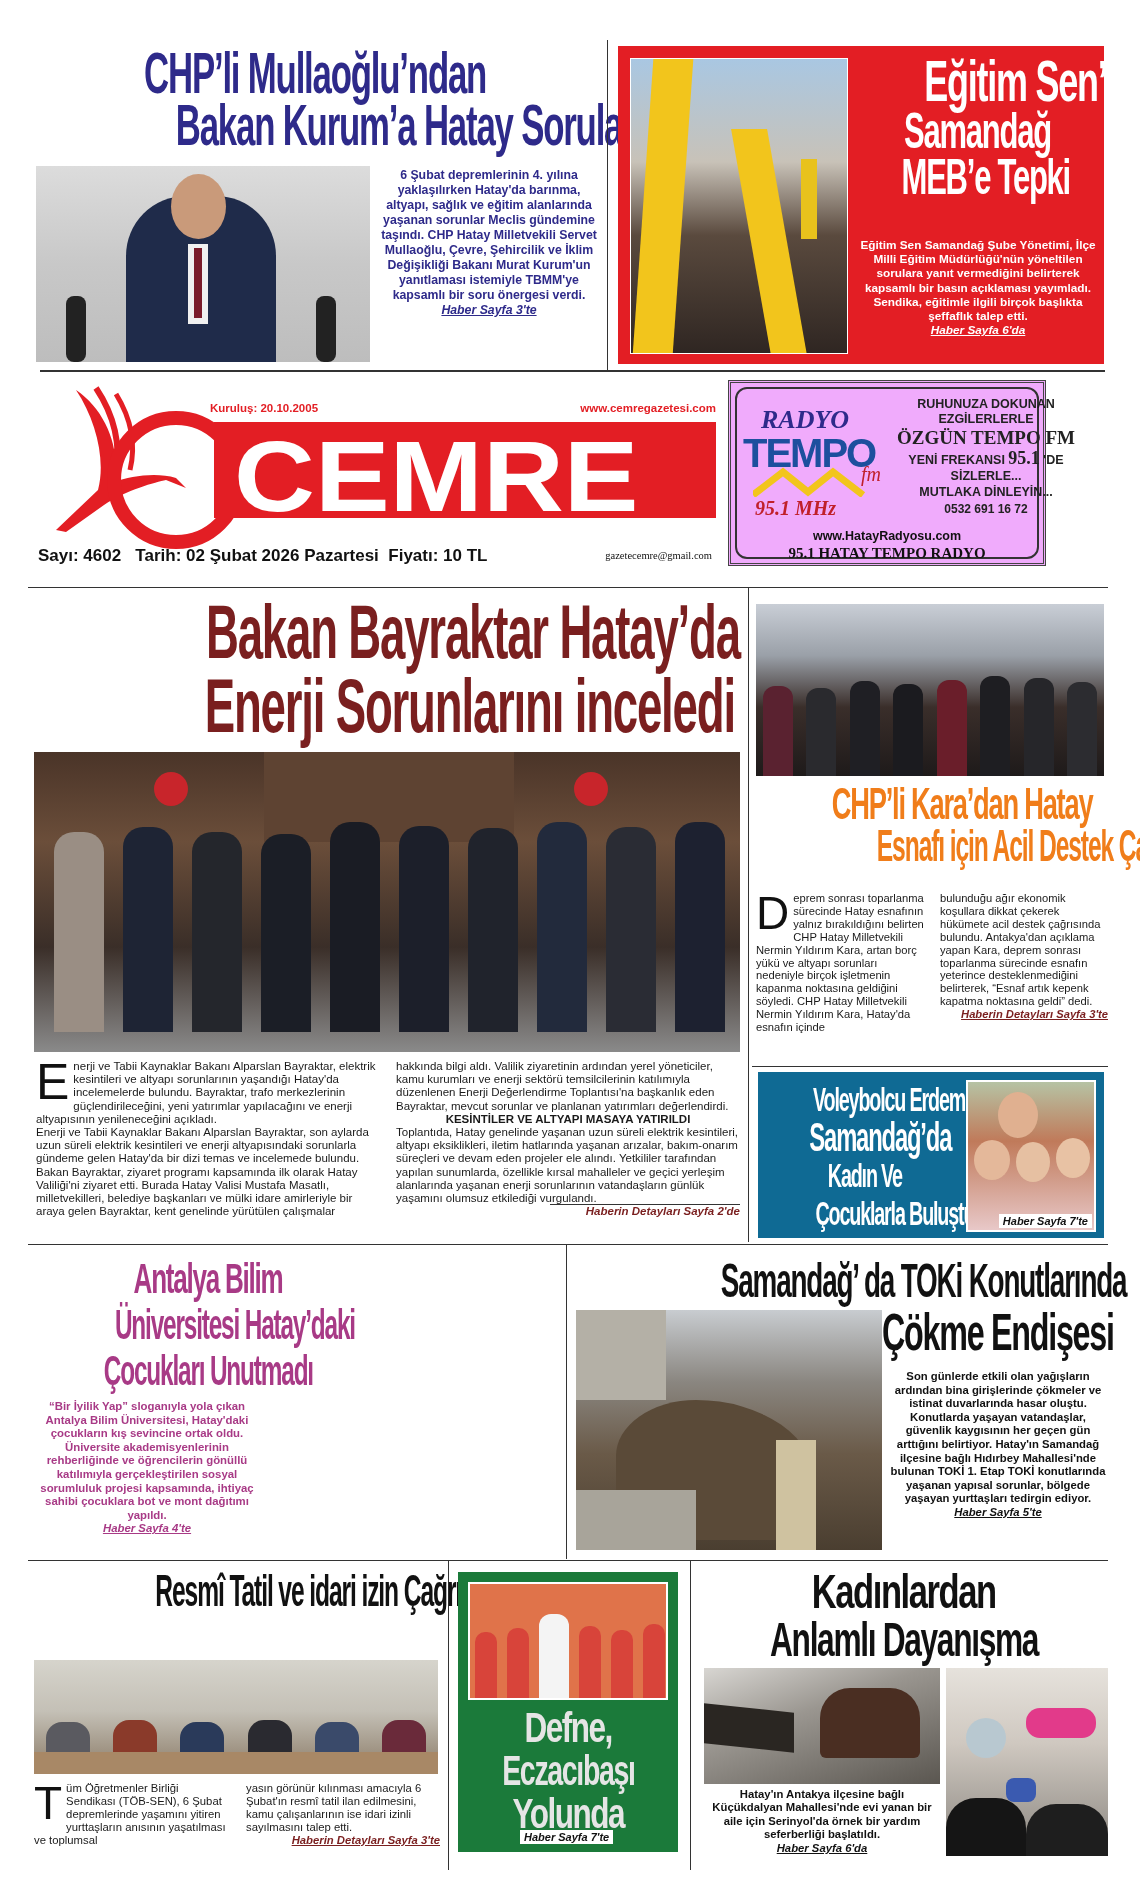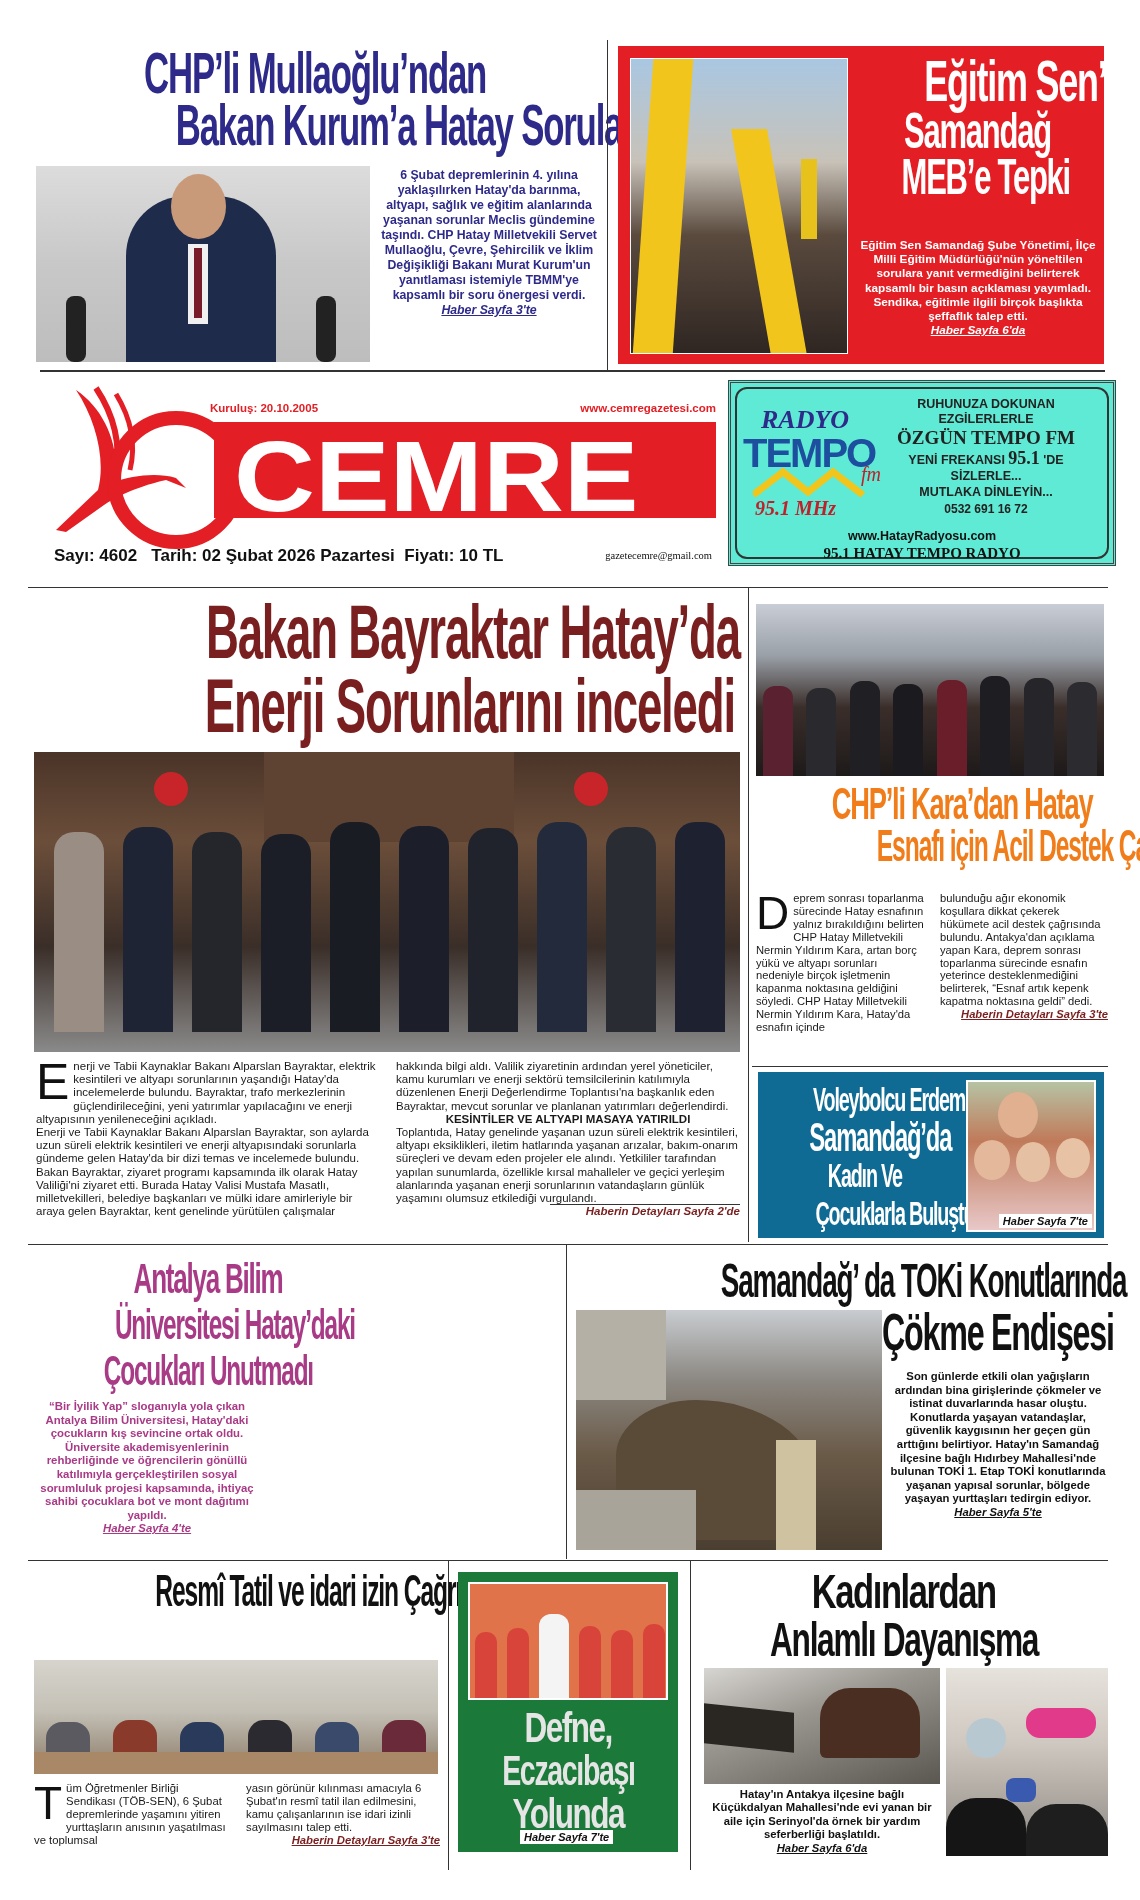"RADYO" div.abs { background: #5eead4 -> #f0abfc; width: 388px -> 318px }
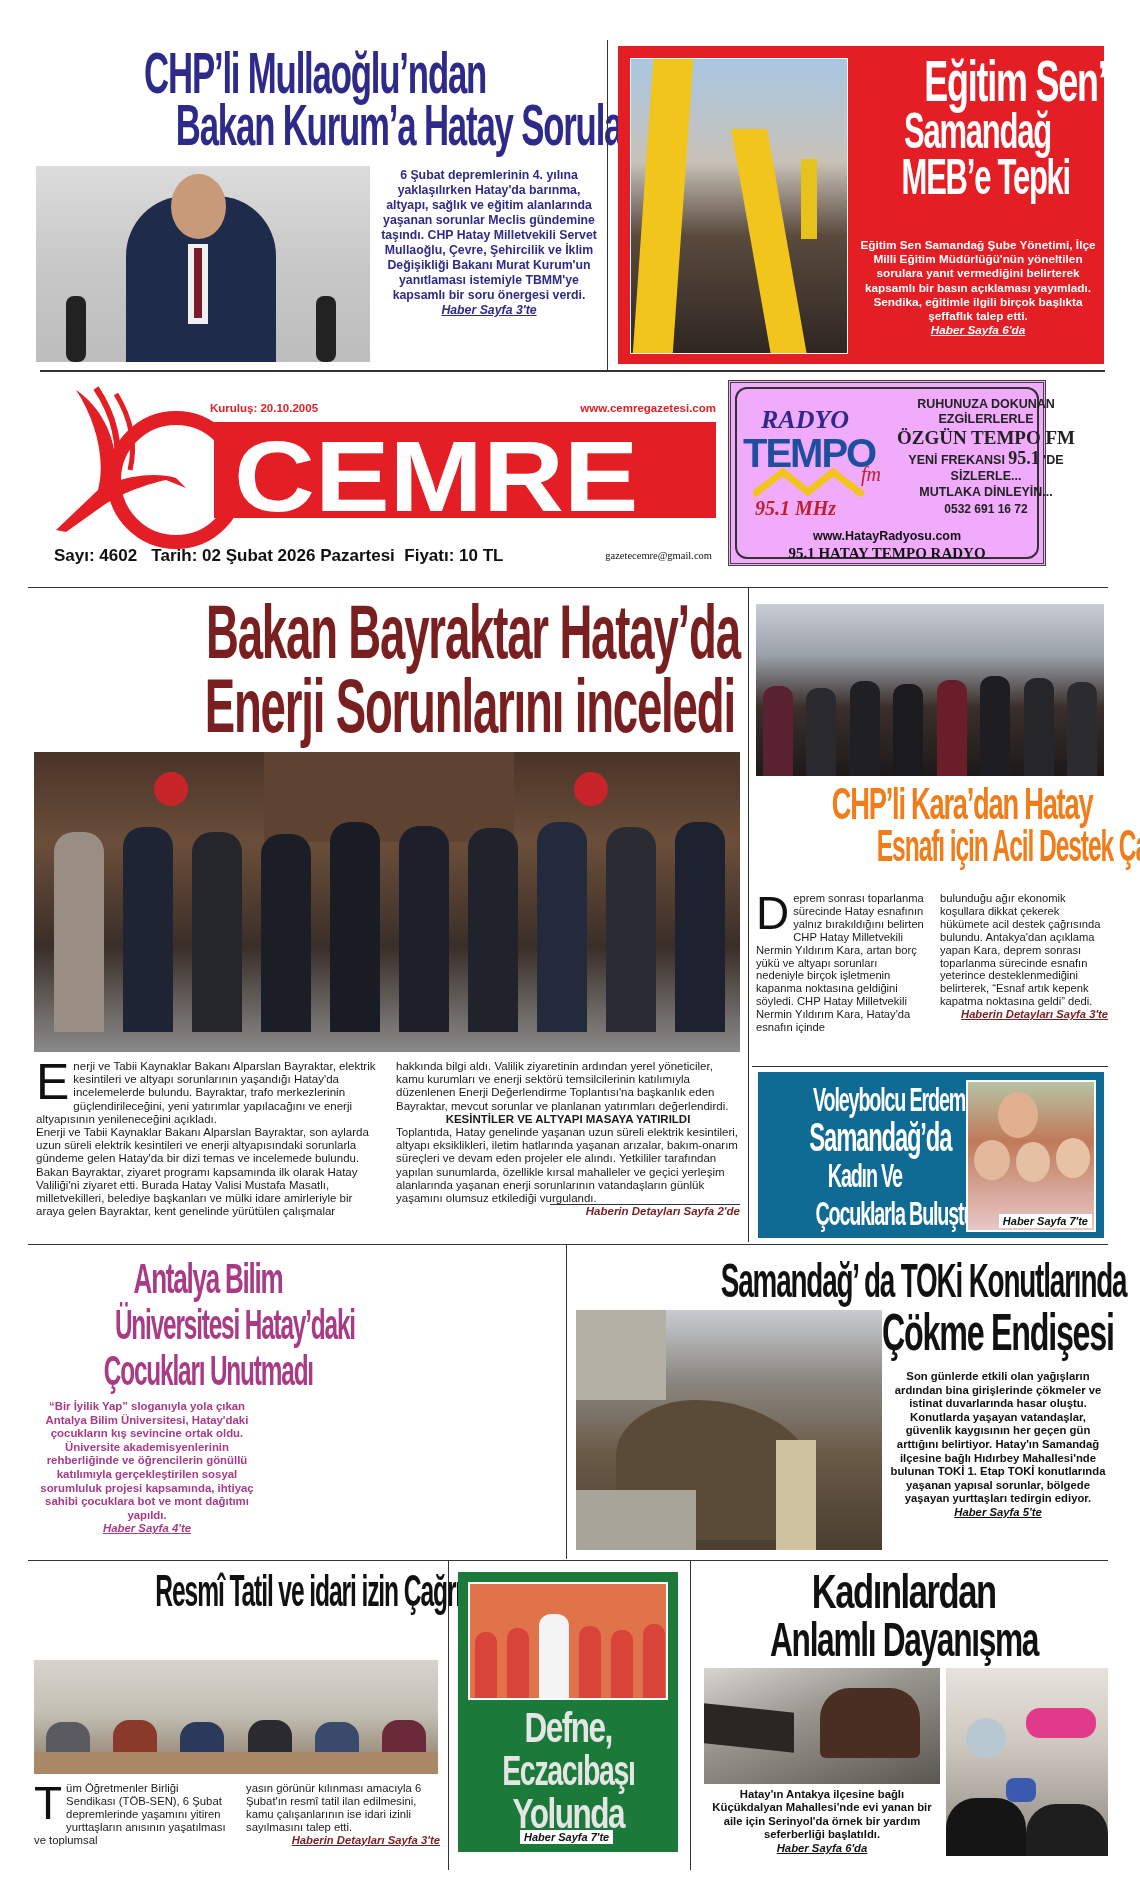"Sayı: 4602 Tarih: 02 Şubat" div { left: 18px -> 2px }
